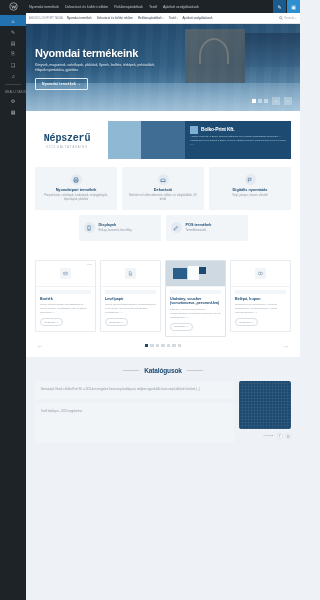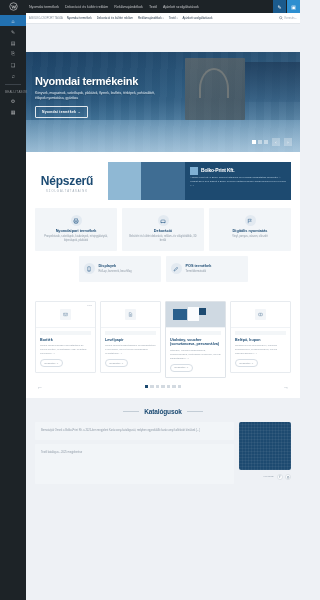"Nyomdai termékeink" .hero { height: 100px -> 87px; margin-top: 28px -> none }
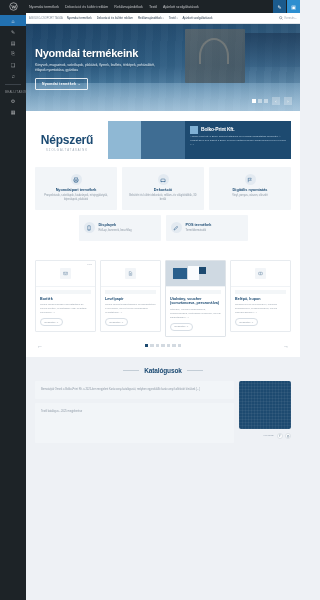"Népszerű" .pop-title { font-family: none -> Liberation Mono, monospace; font-size: 12px -> 10px }
